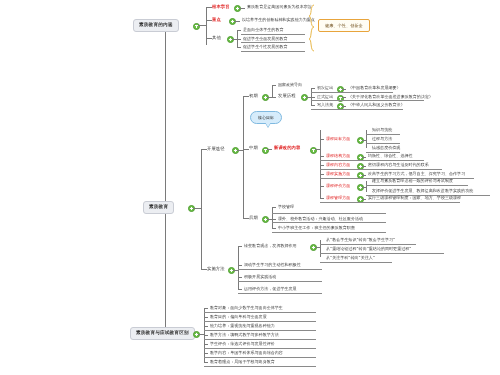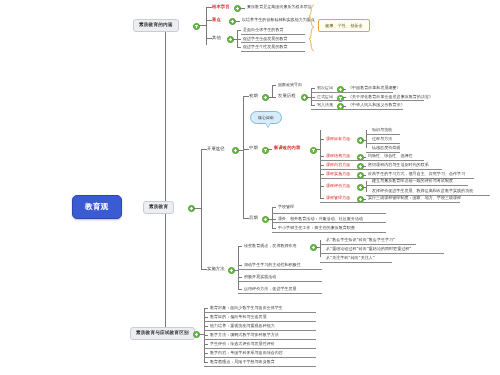"教育观" div.node { html: <div>教育观</div> -> none }
